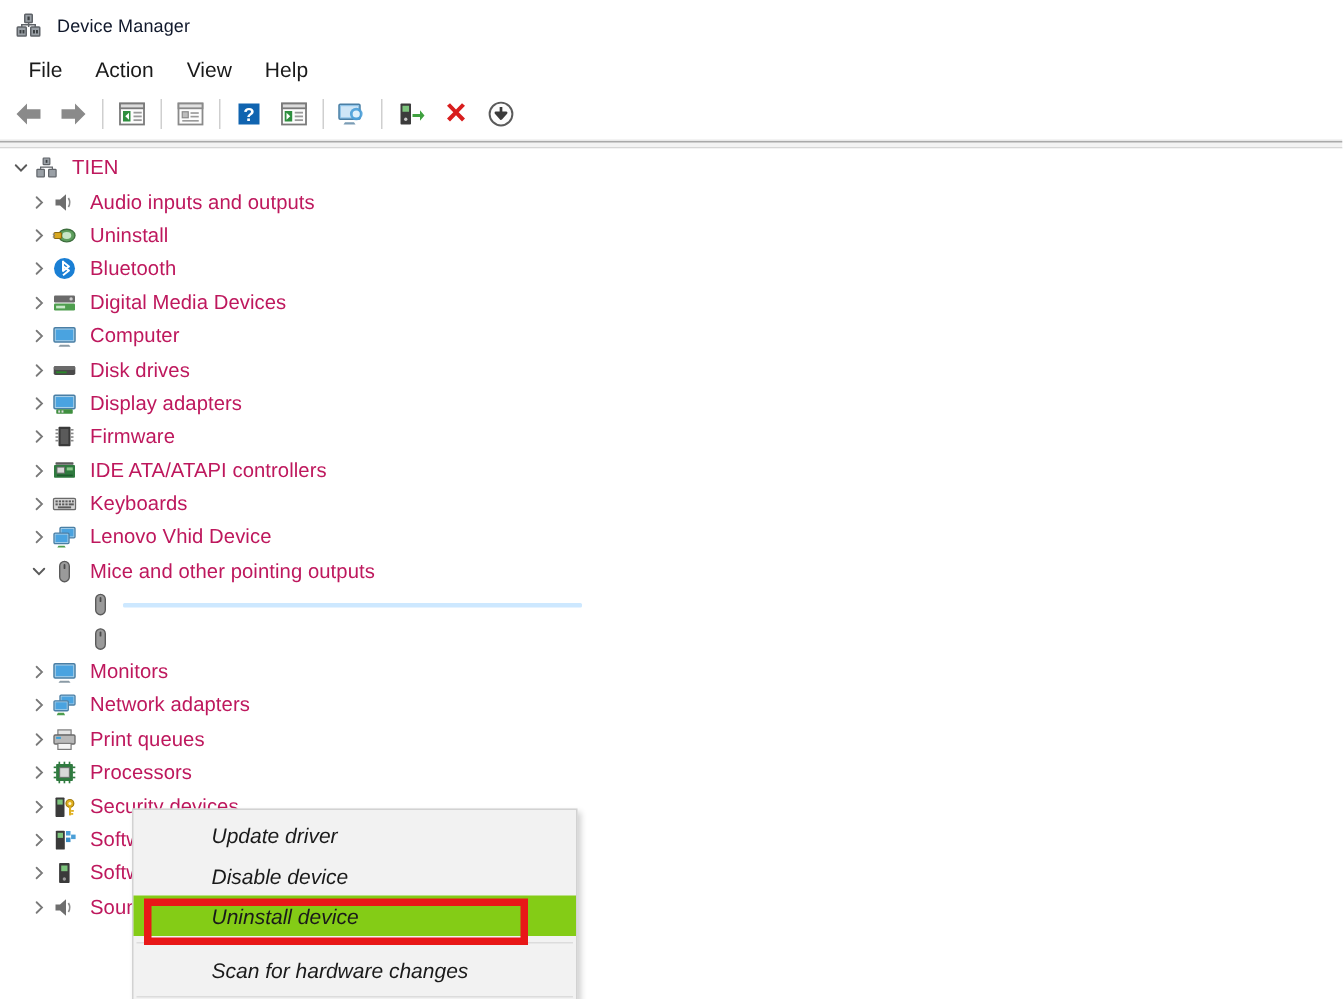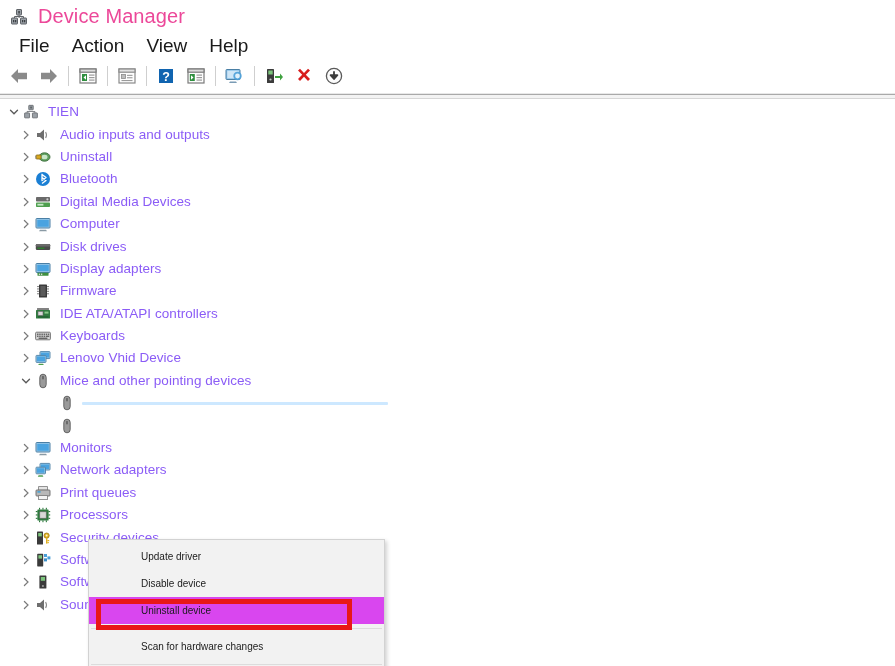"Device Manager" .titlebar .title-text { color: #ec4899 -> #0f172a; font-size: 20px -> 12px }
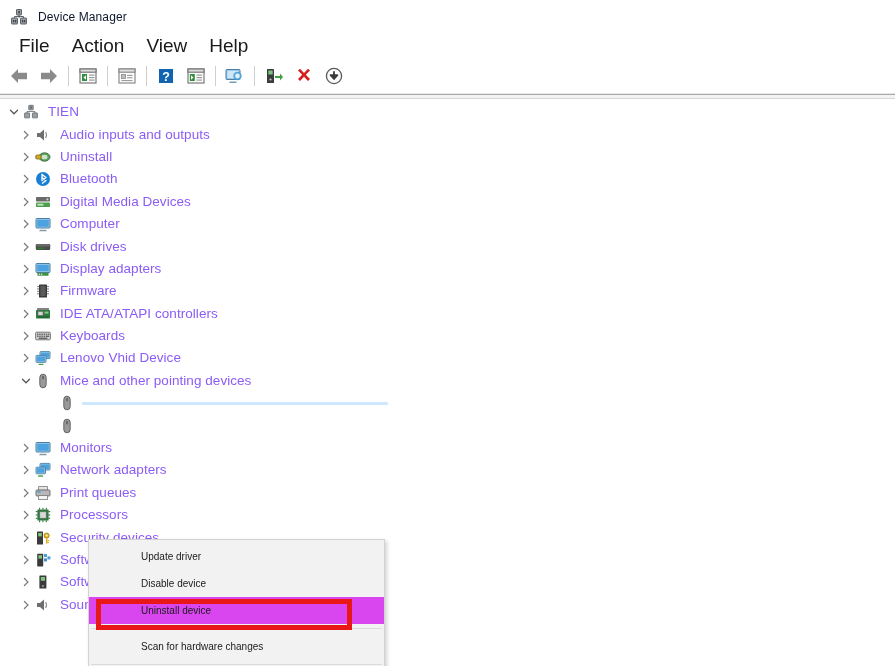"File" .menubar .menu-item { font-size: 19px -> 14px }
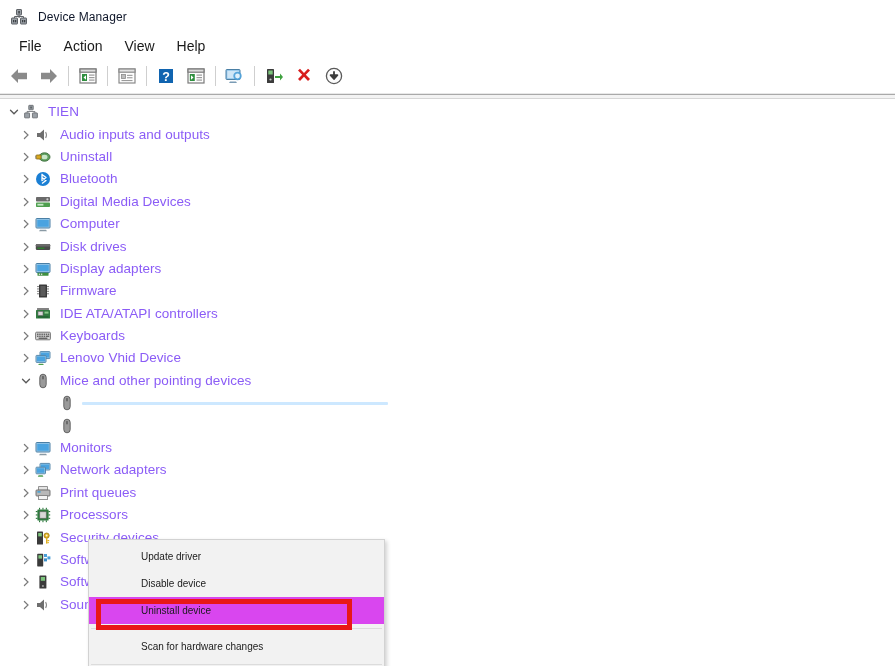"TIEN" .row-label { color: #8b5cf6 -> #be185d }
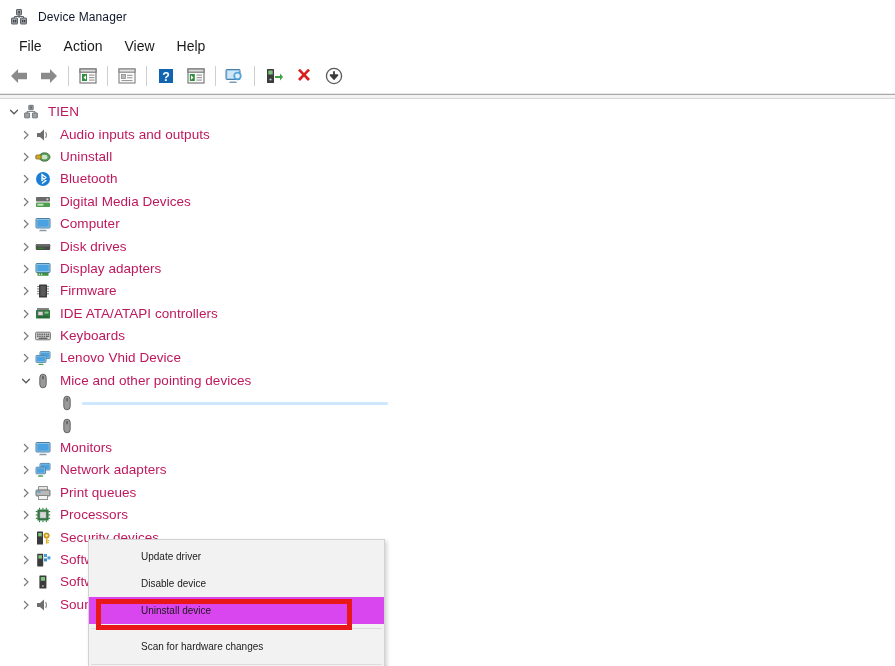"Mice and other pointing devices" span.row-label { text: devices -> outputs }
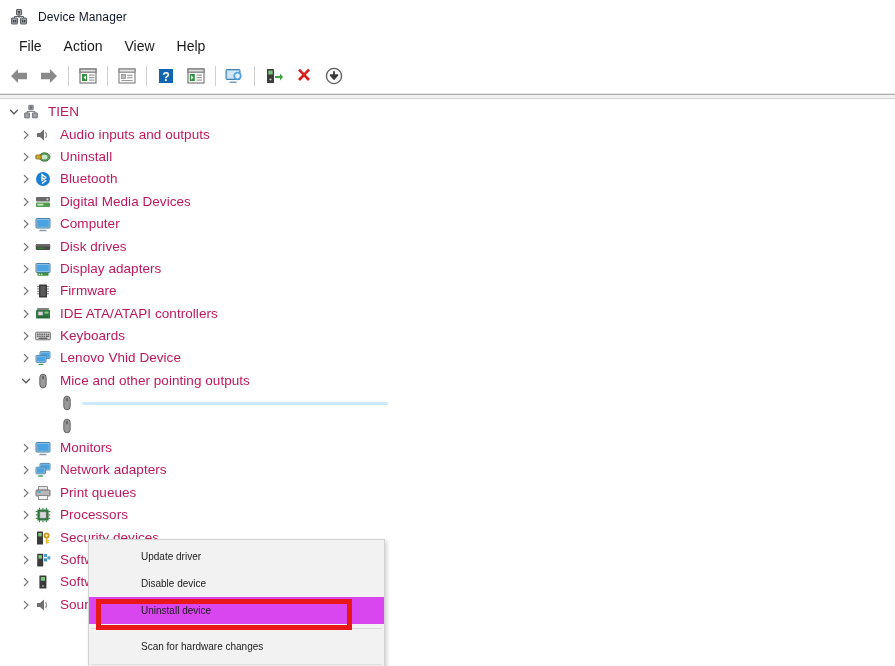"Update driver" .ctx-item { font-size: 10px -> 14px; font-style: none -> italic }
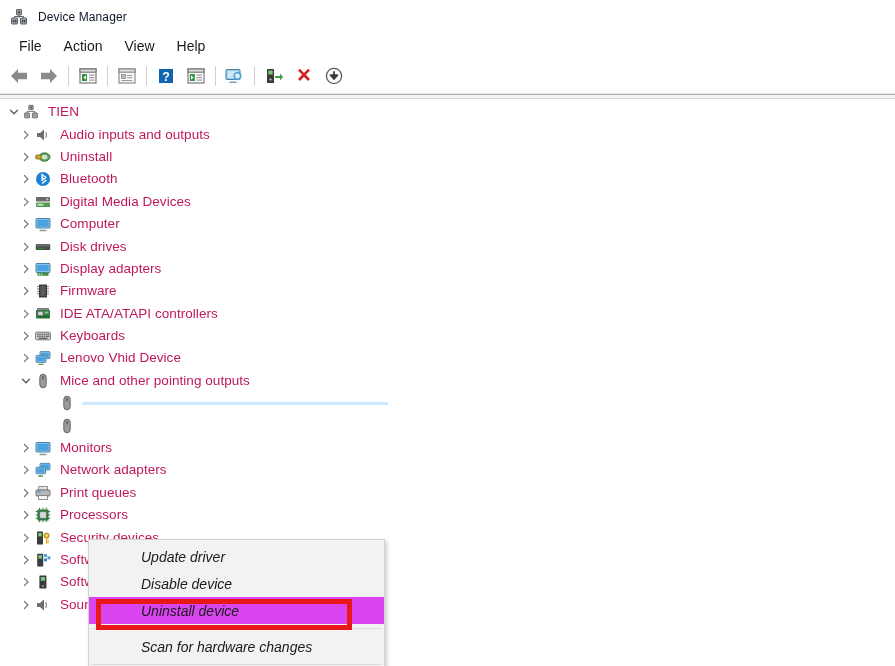"Uninstall device" .ctx-item.highlight { background: #d946ef -> #84cc16 }
